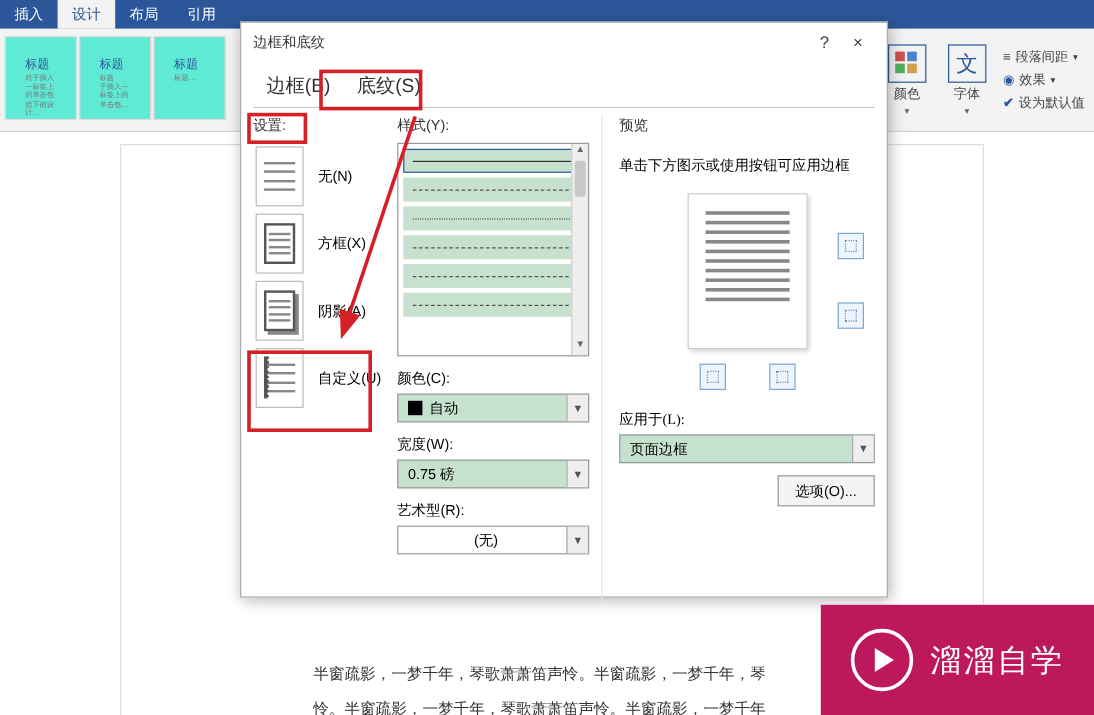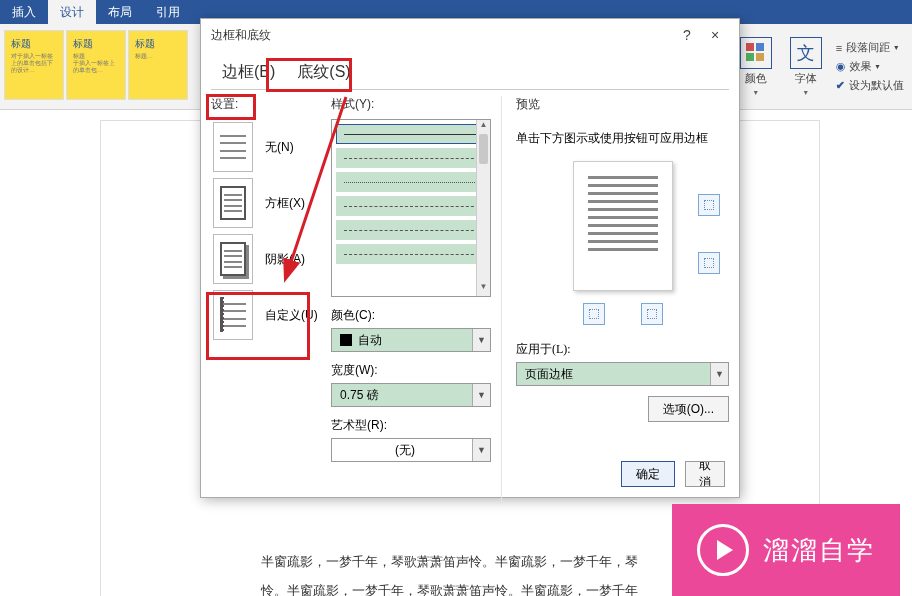"标题" .style-item { background: #fde047 -> #5eead4; padding: 6px -> 16px }
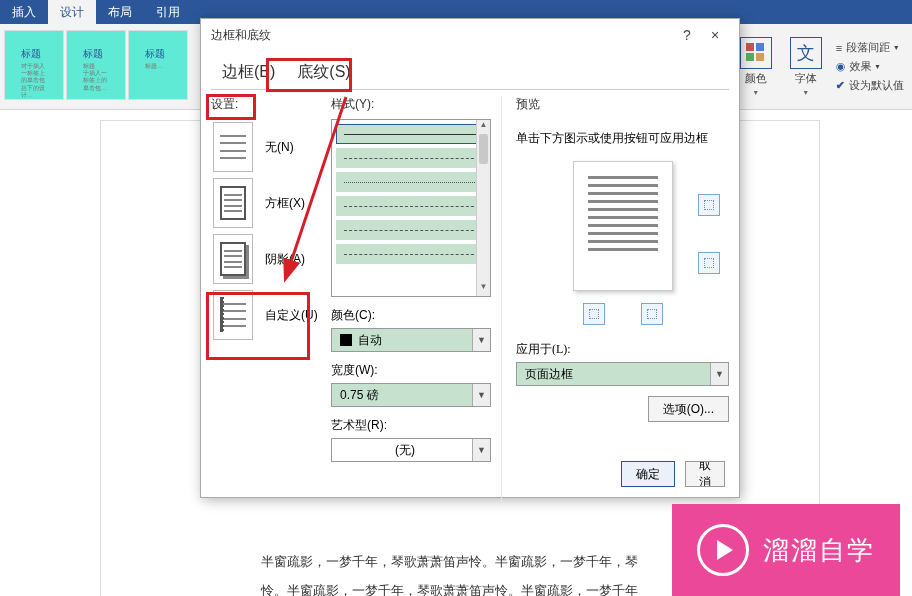"确定" div.dialog-footer { html: <div> <span>确定</span> <span>取消</span> </div> -> none }
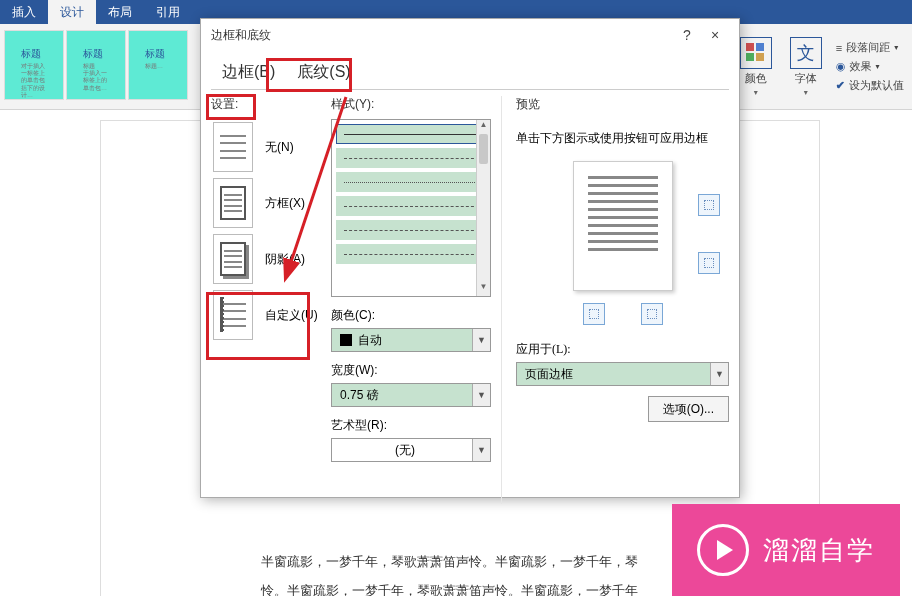"溜溜自学" .brand { background: #ec4899 -> #be185d; right: 12px -> 0 }
